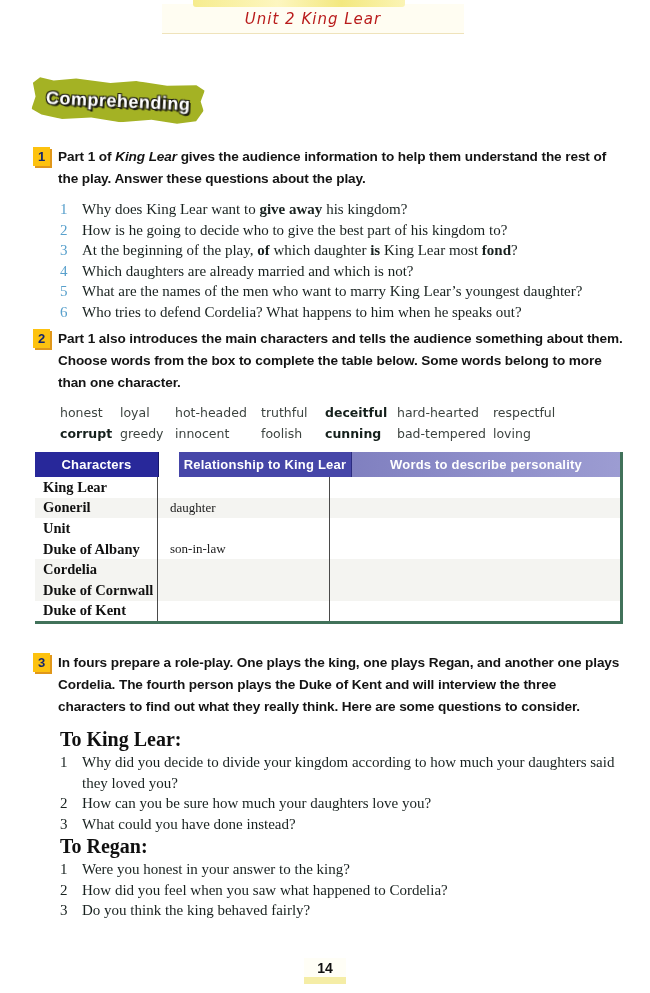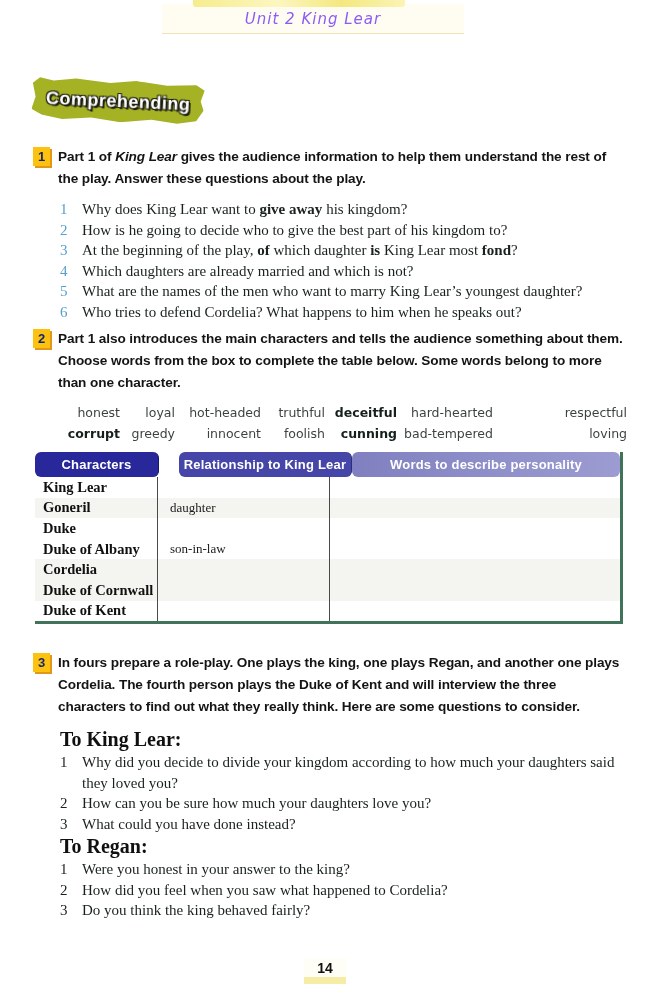"Unit 2 King Lear" .unit-title { color: #8b5cf6 -> #b91c1c }
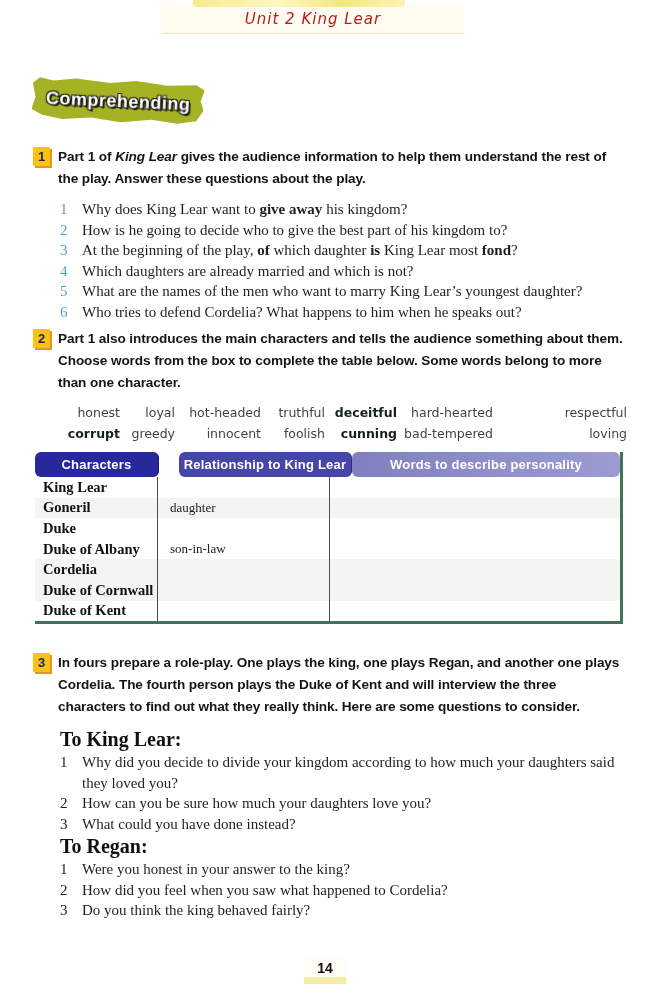"honest" .word-box { text-align: right -> none }
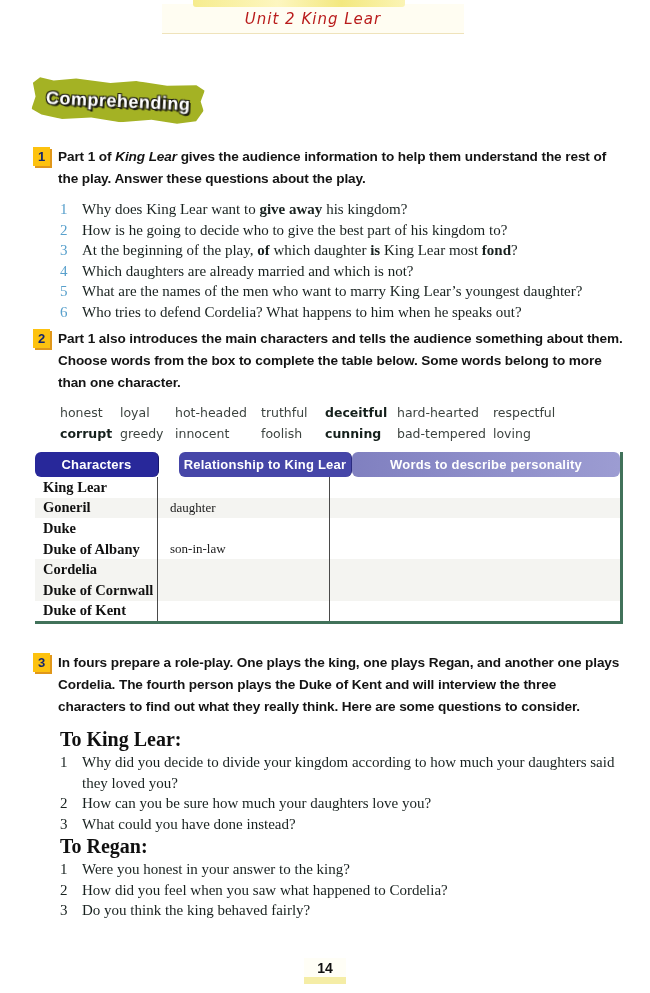"Characters" .t-header .hc { border-radius: 6px -> none }
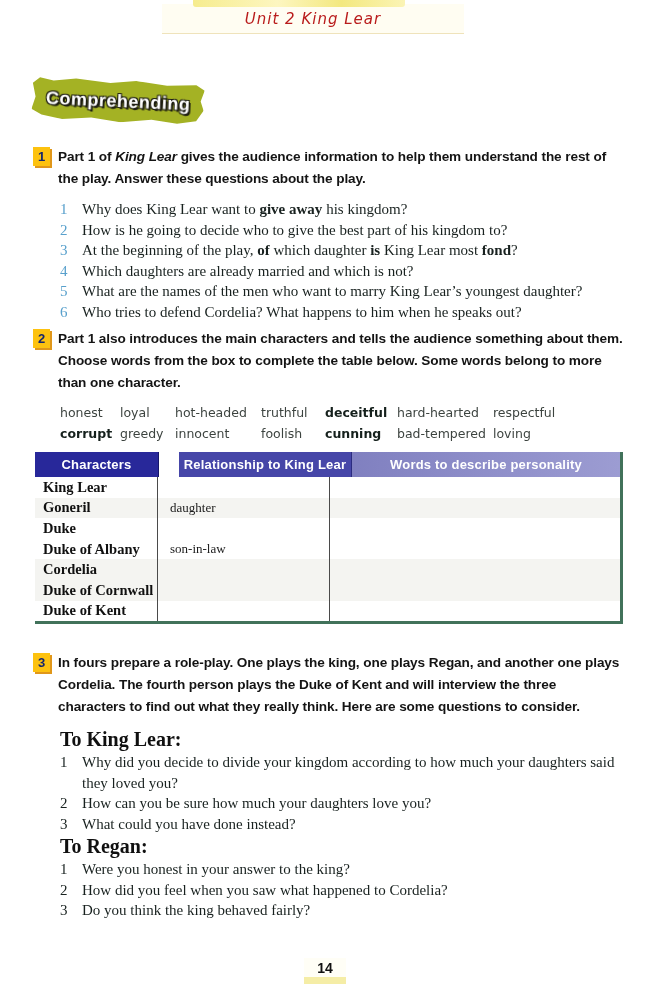"Duke" div.cell { text: Duke -> Unit }
